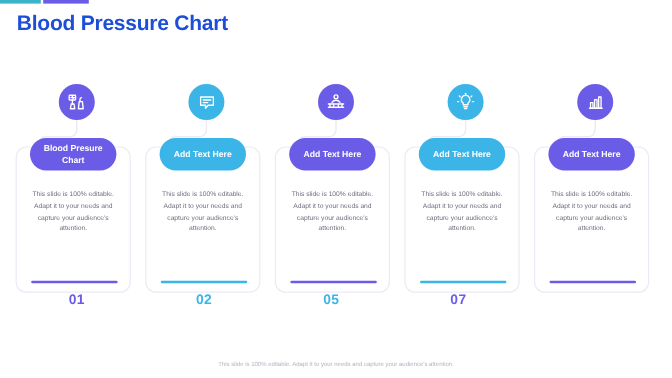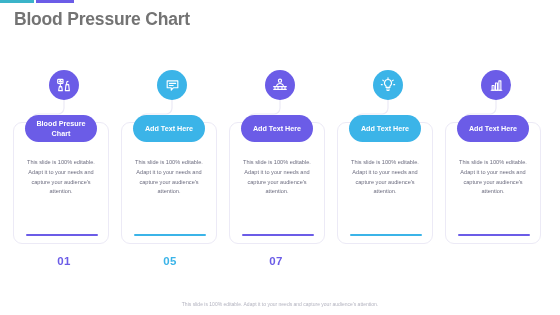"Blood Pressure Chart" .page-title { color: #737373 -> #1d4ed8 }
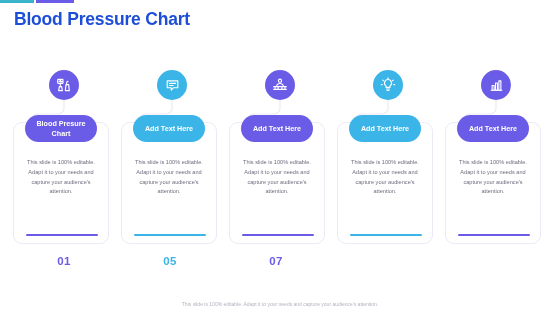"01" .numbers { top: 255px -> 244px }
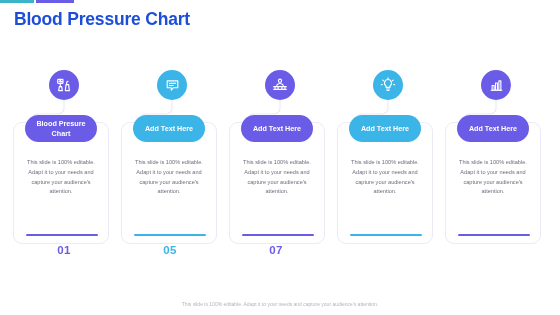"02" div.num-col { html: none -> <div> <div>02</div> </div> }
